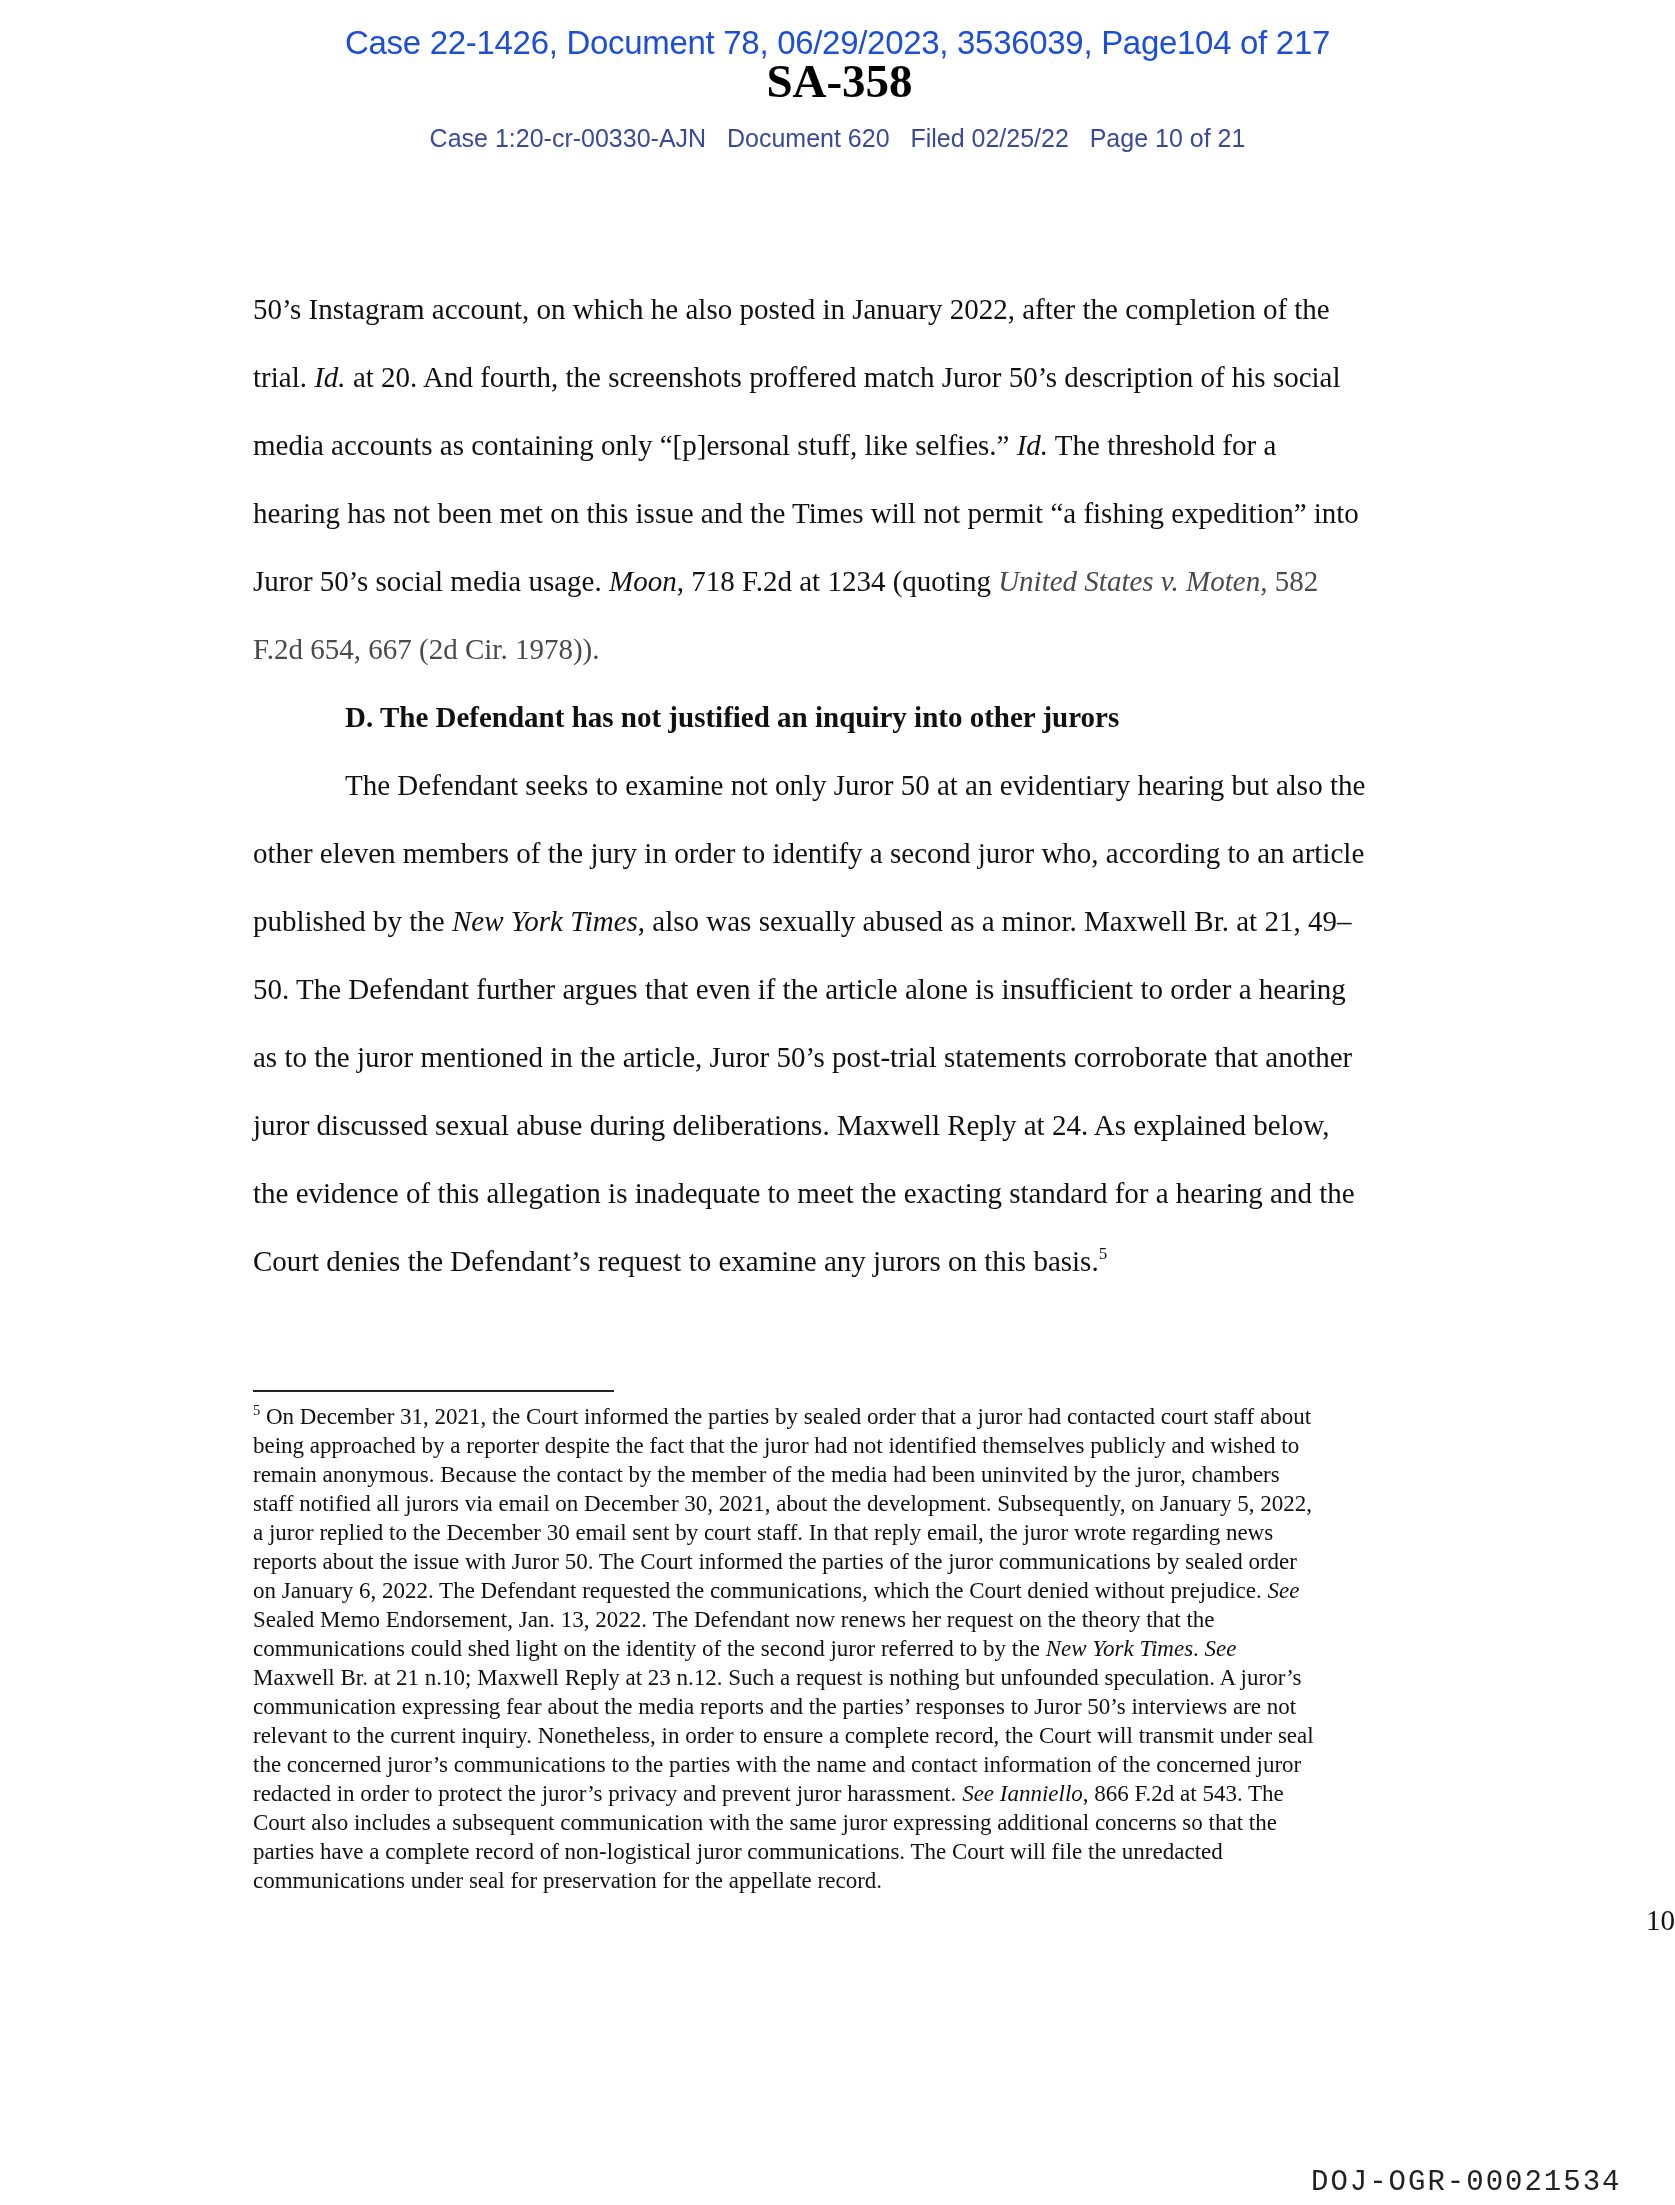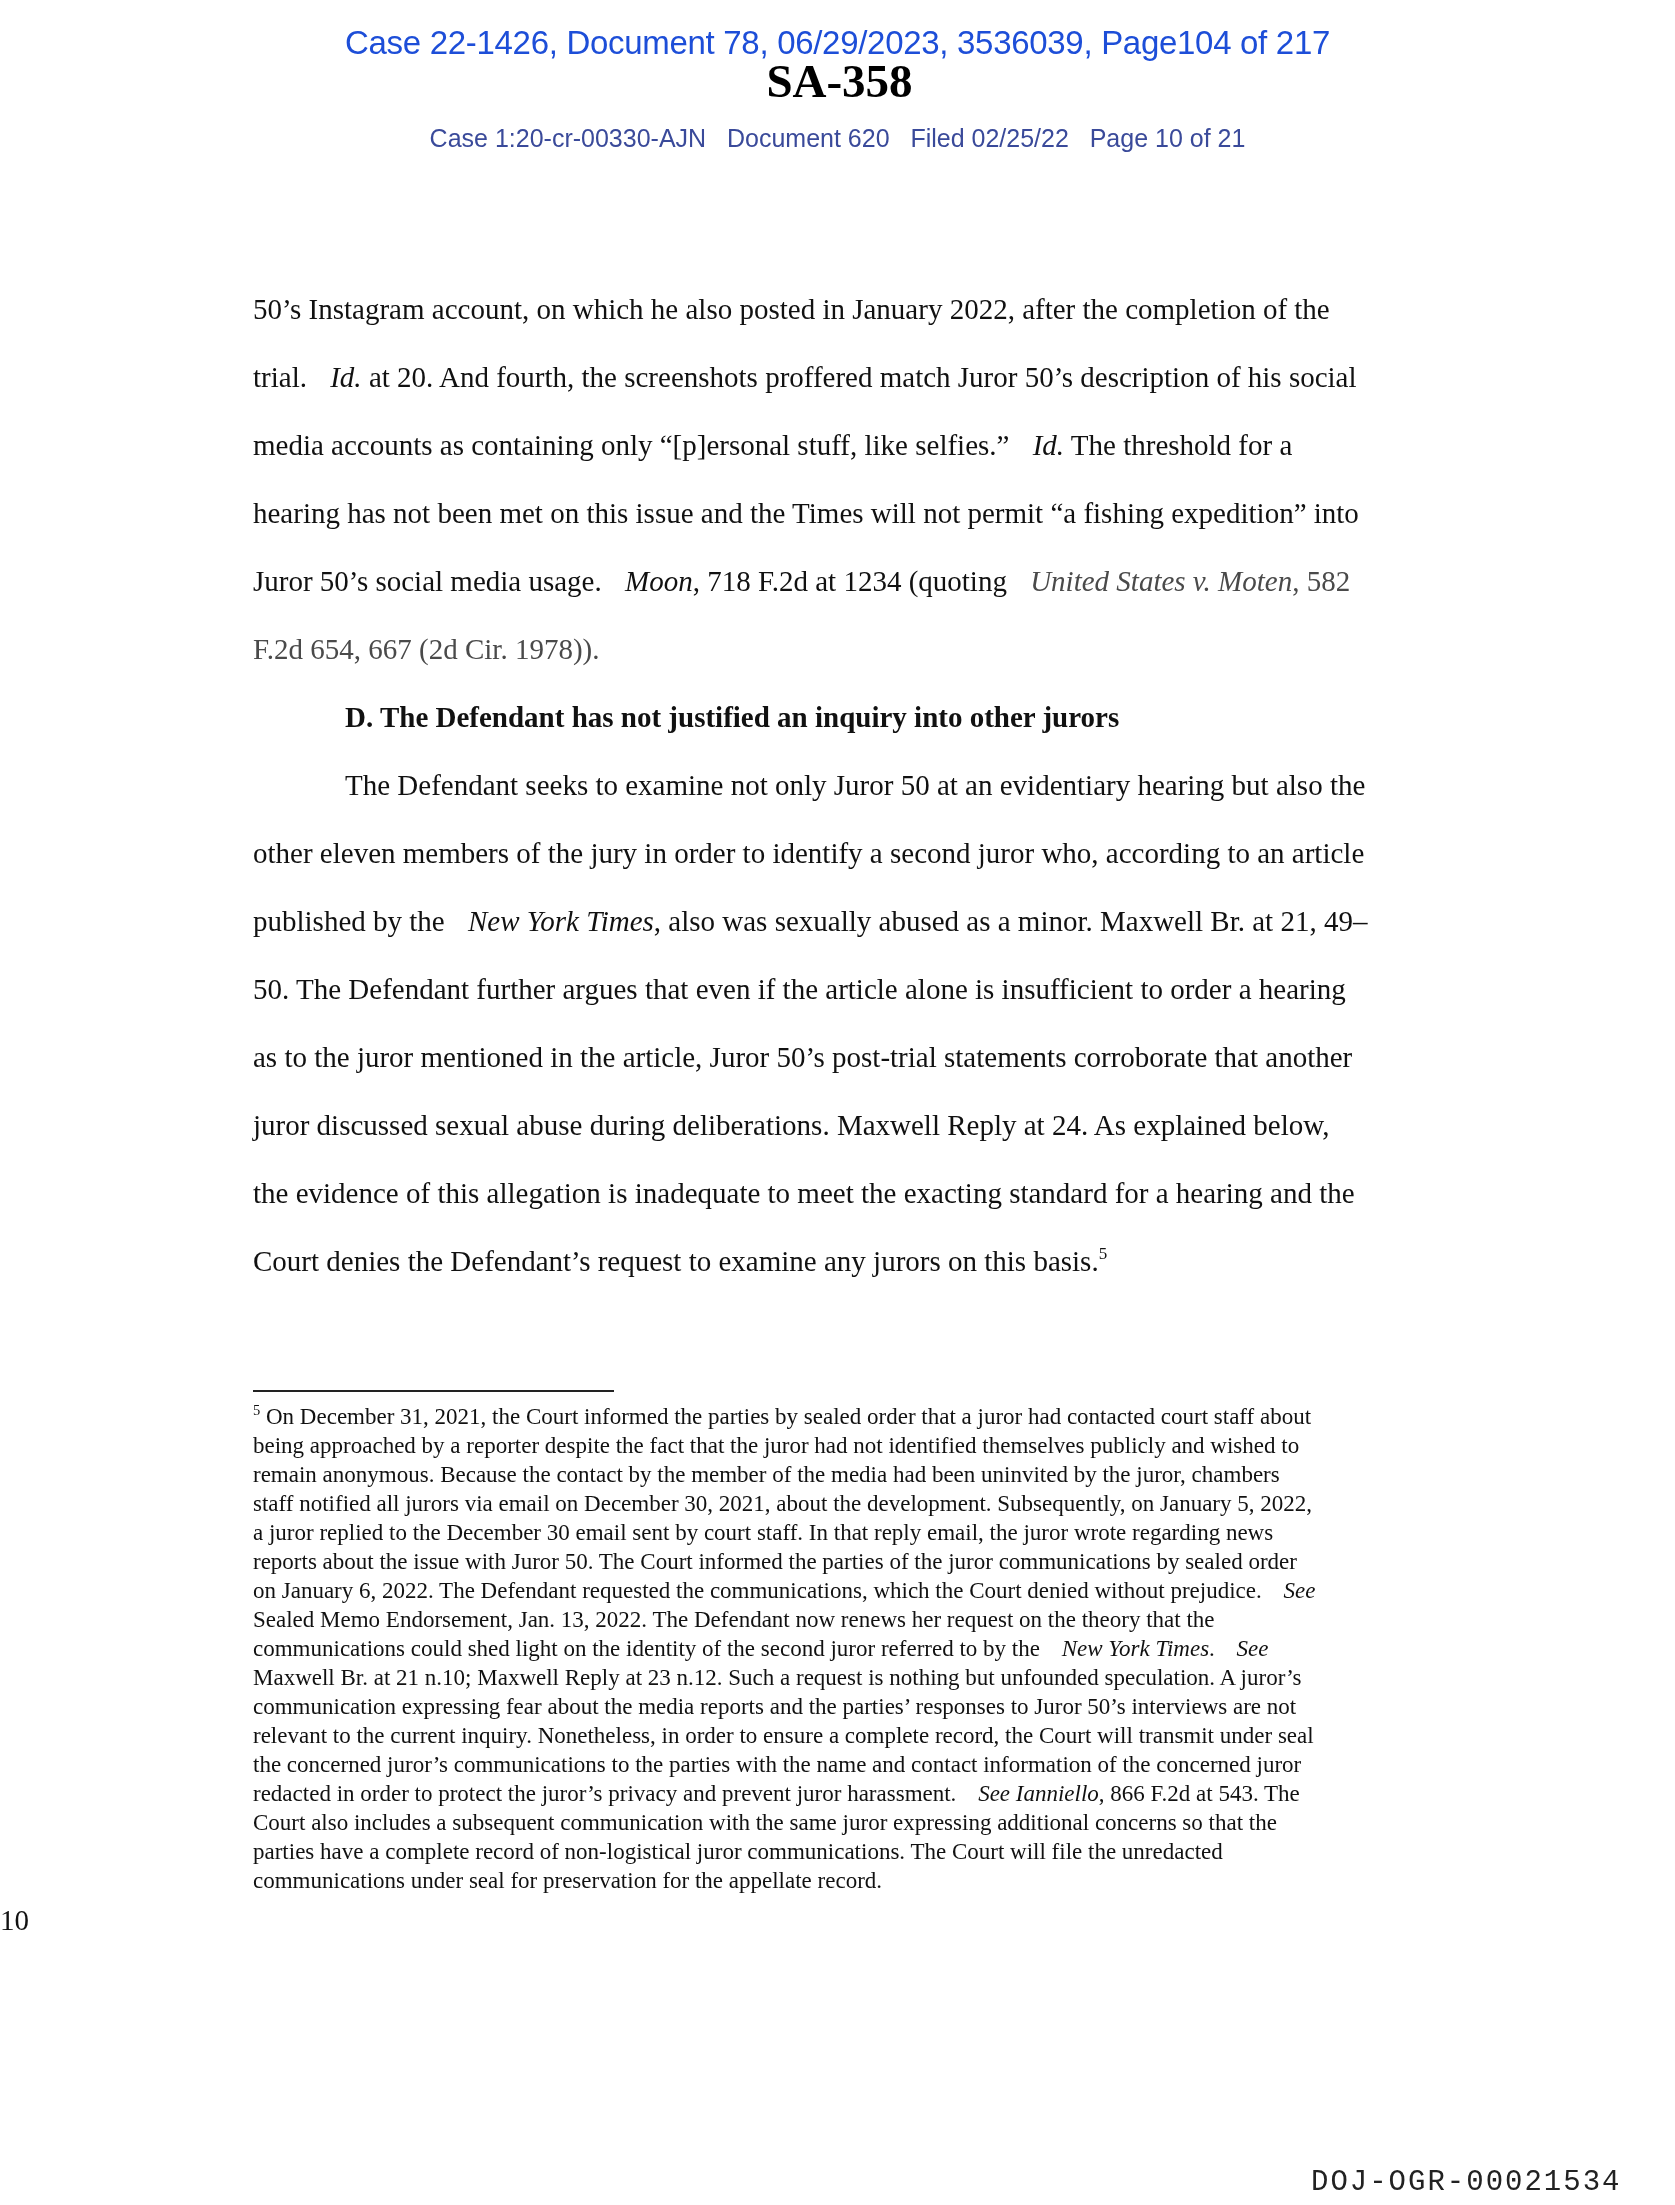"Id." i { margin-left: 16px -> none }
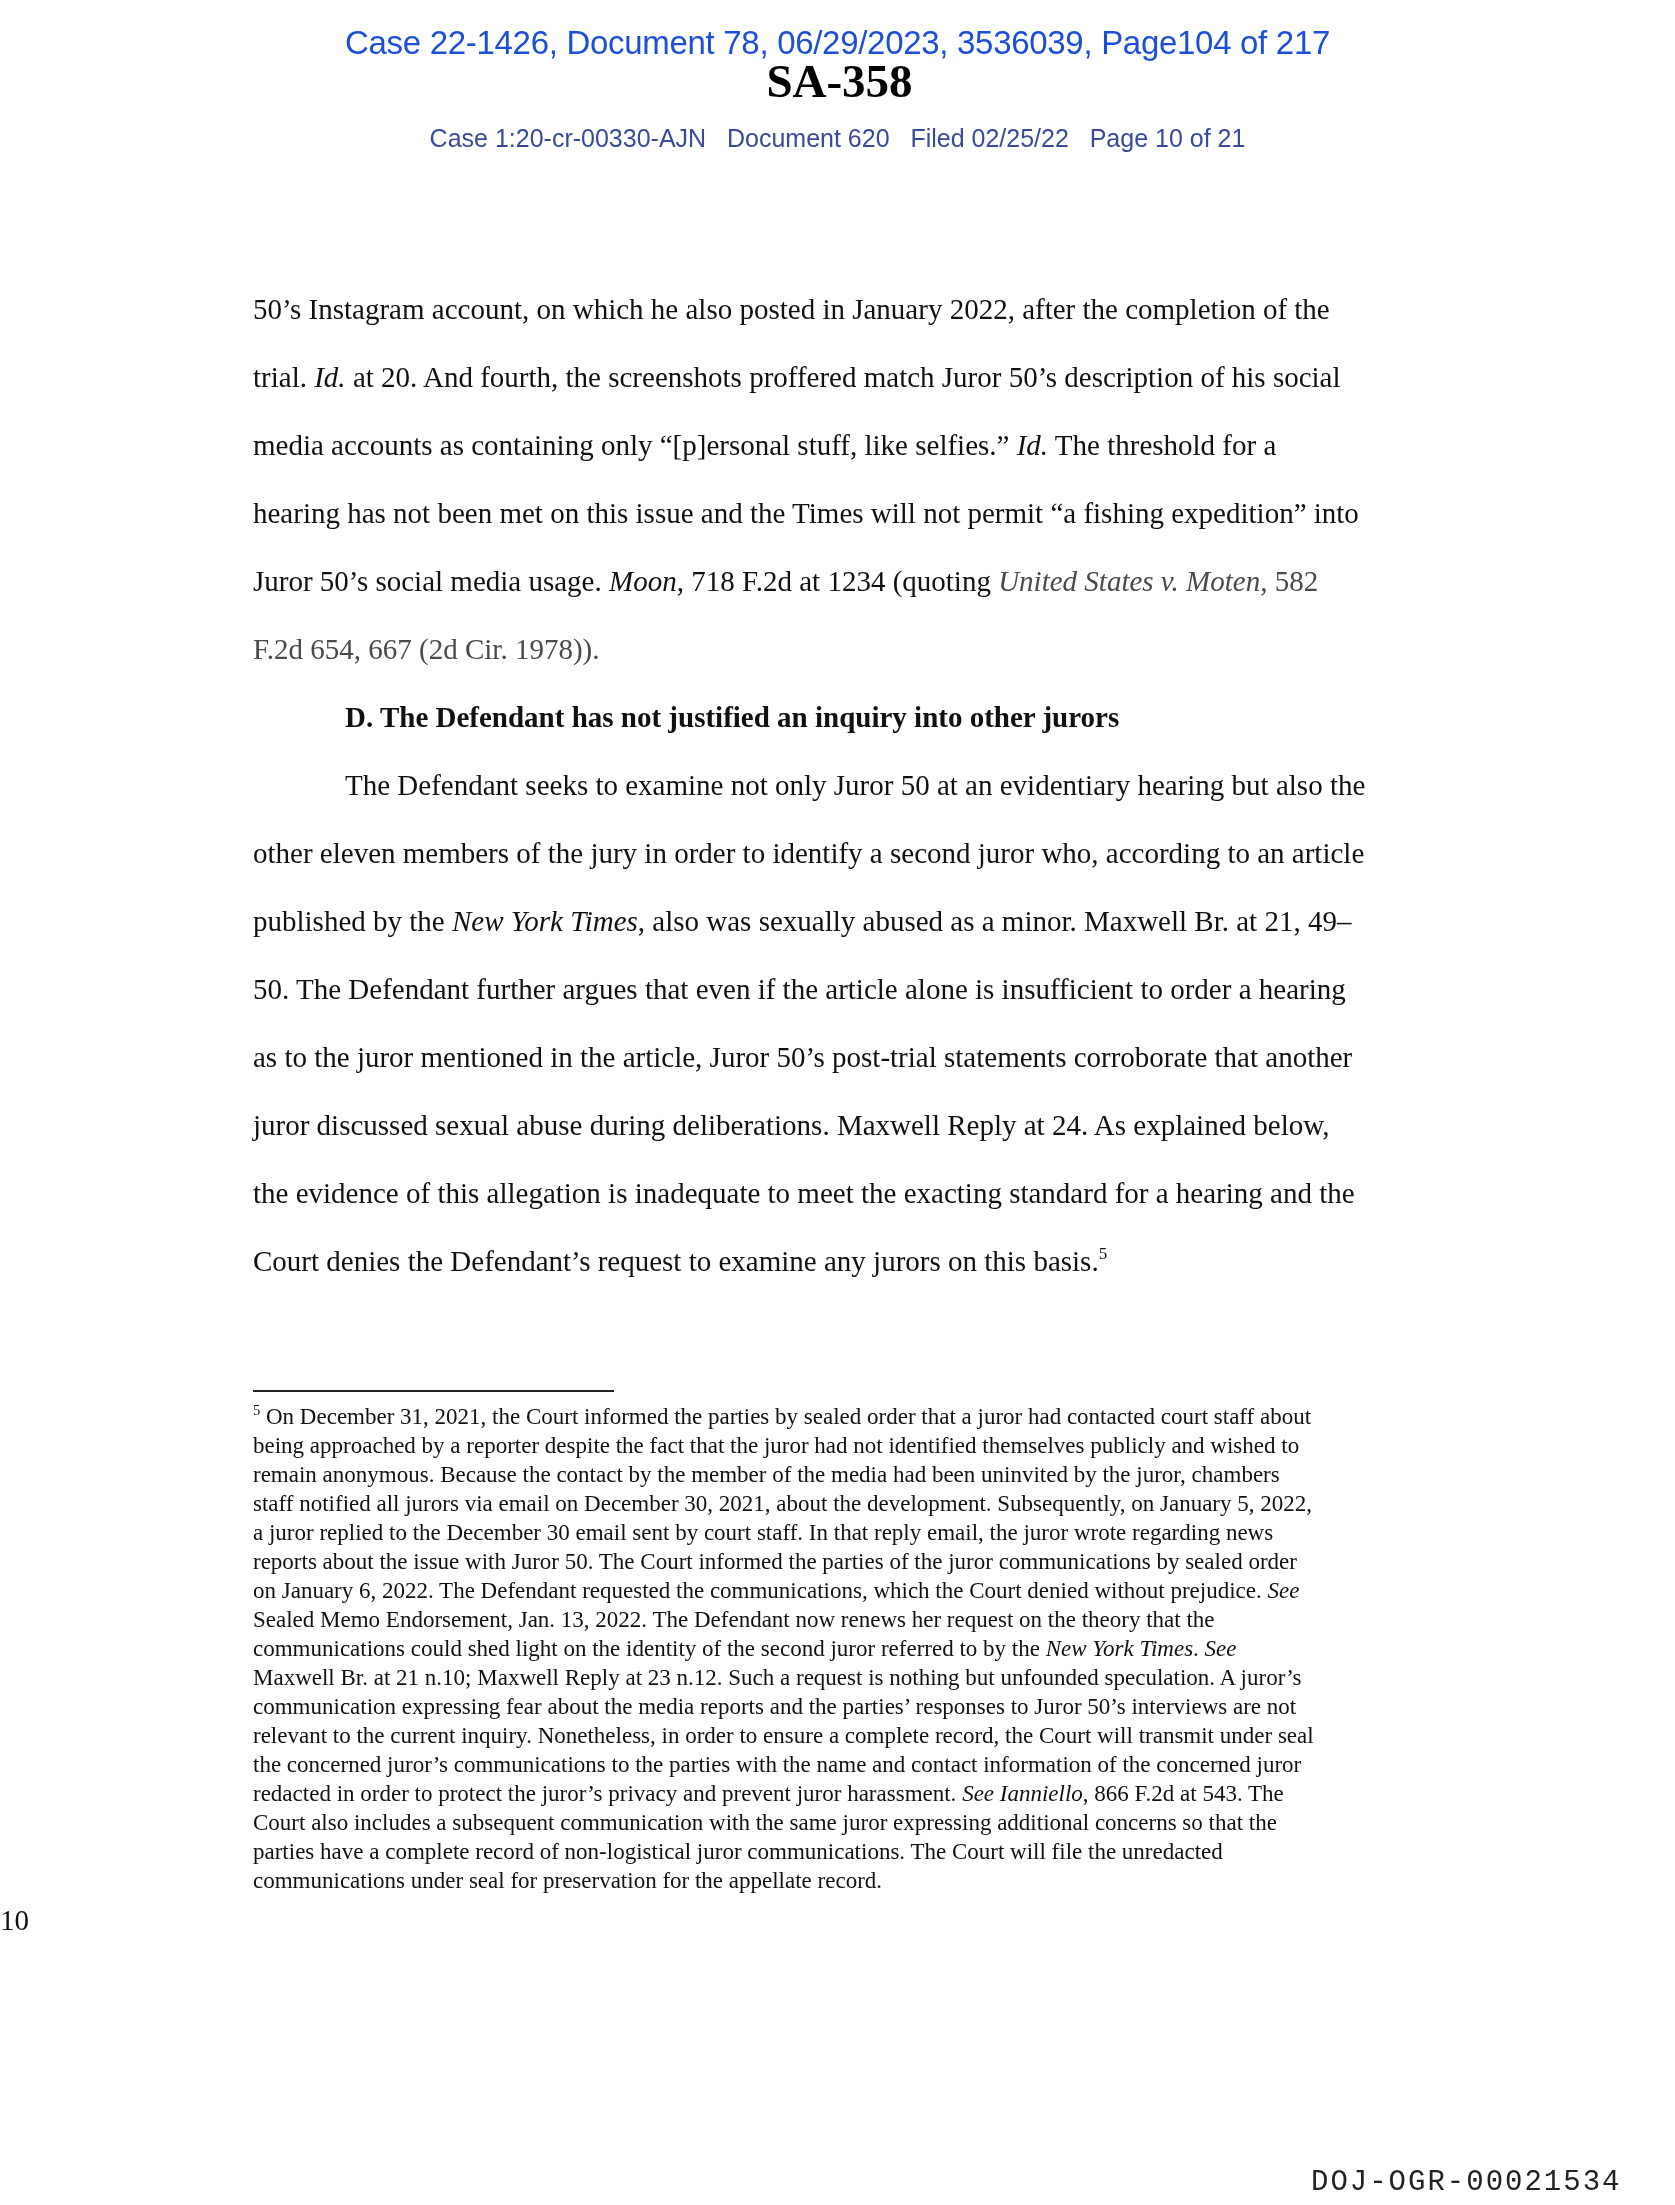"10" .page-num { text-align: left -> right }
